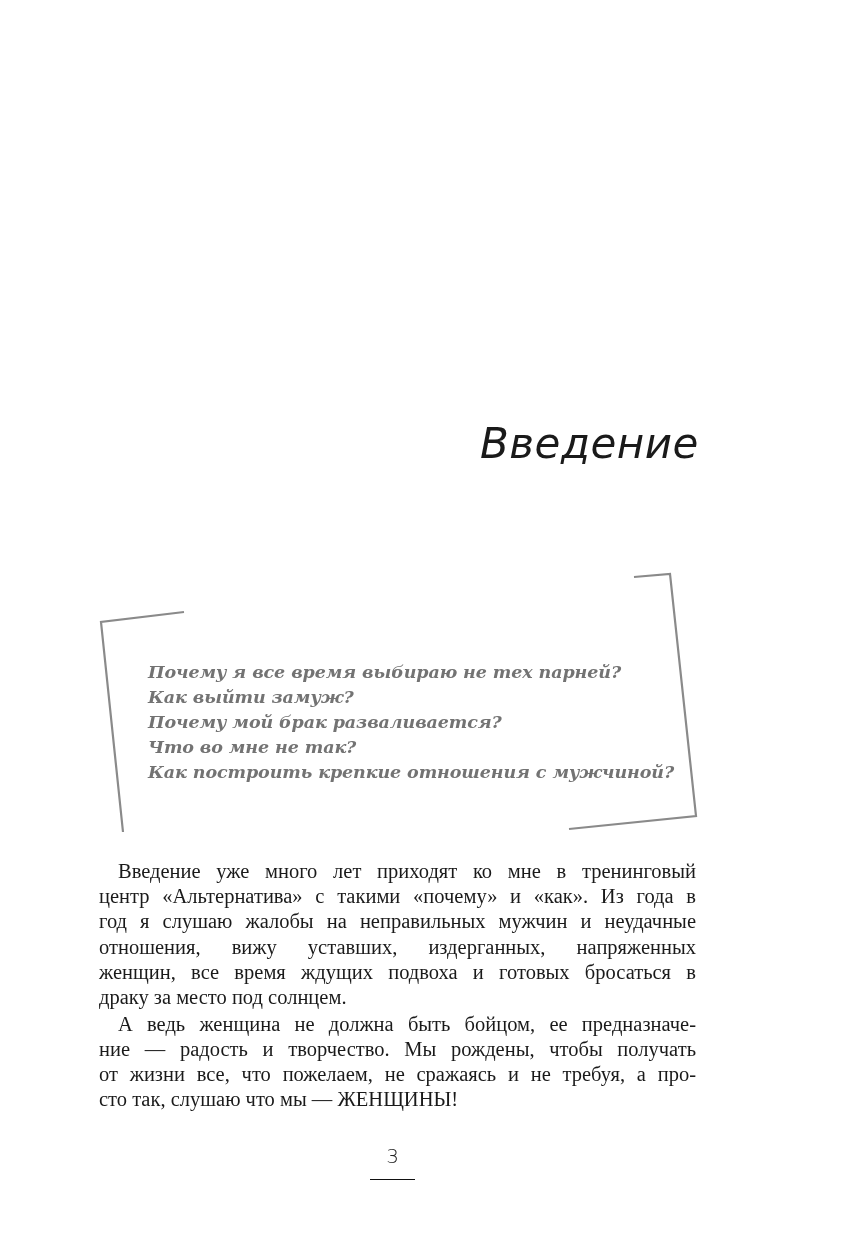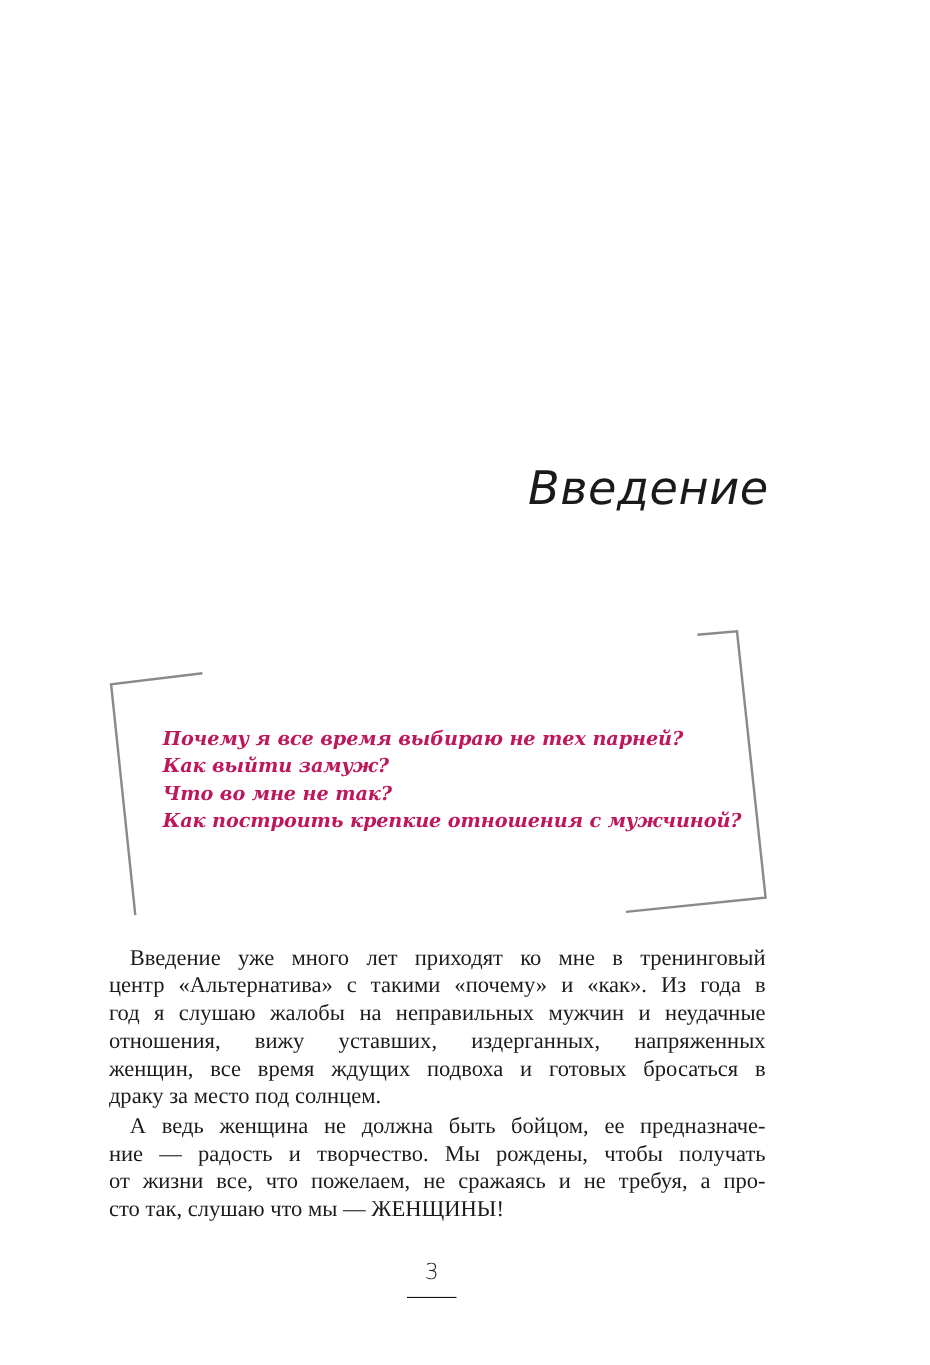"Почему я все время выбираю" .questions li { color: #be185d -> #737373 }
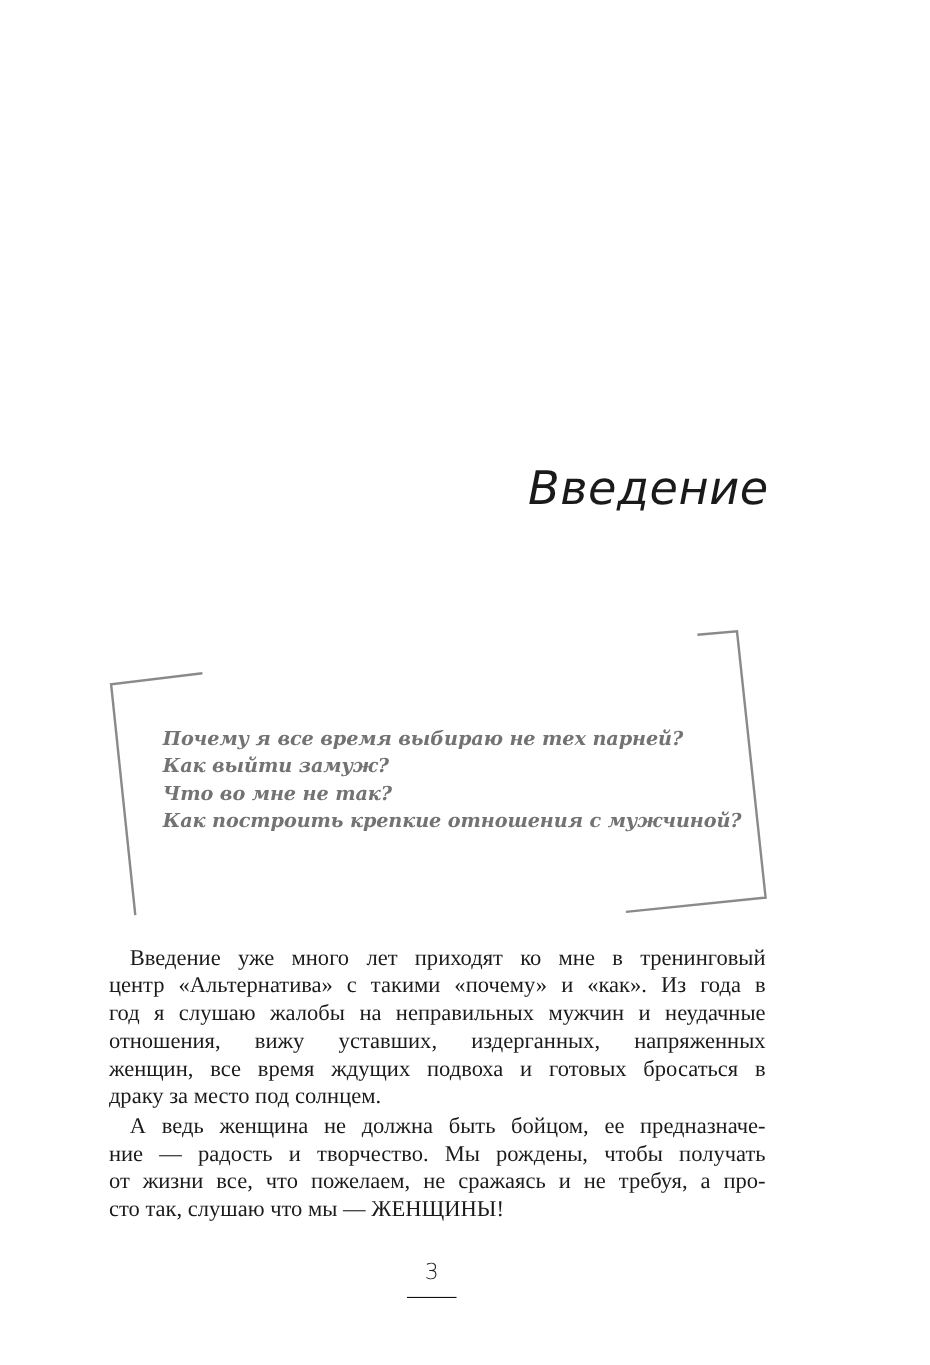"Почему мой брак разваливается?" li { html: none -> <li>Почему мой брак разваливается?</li> }
